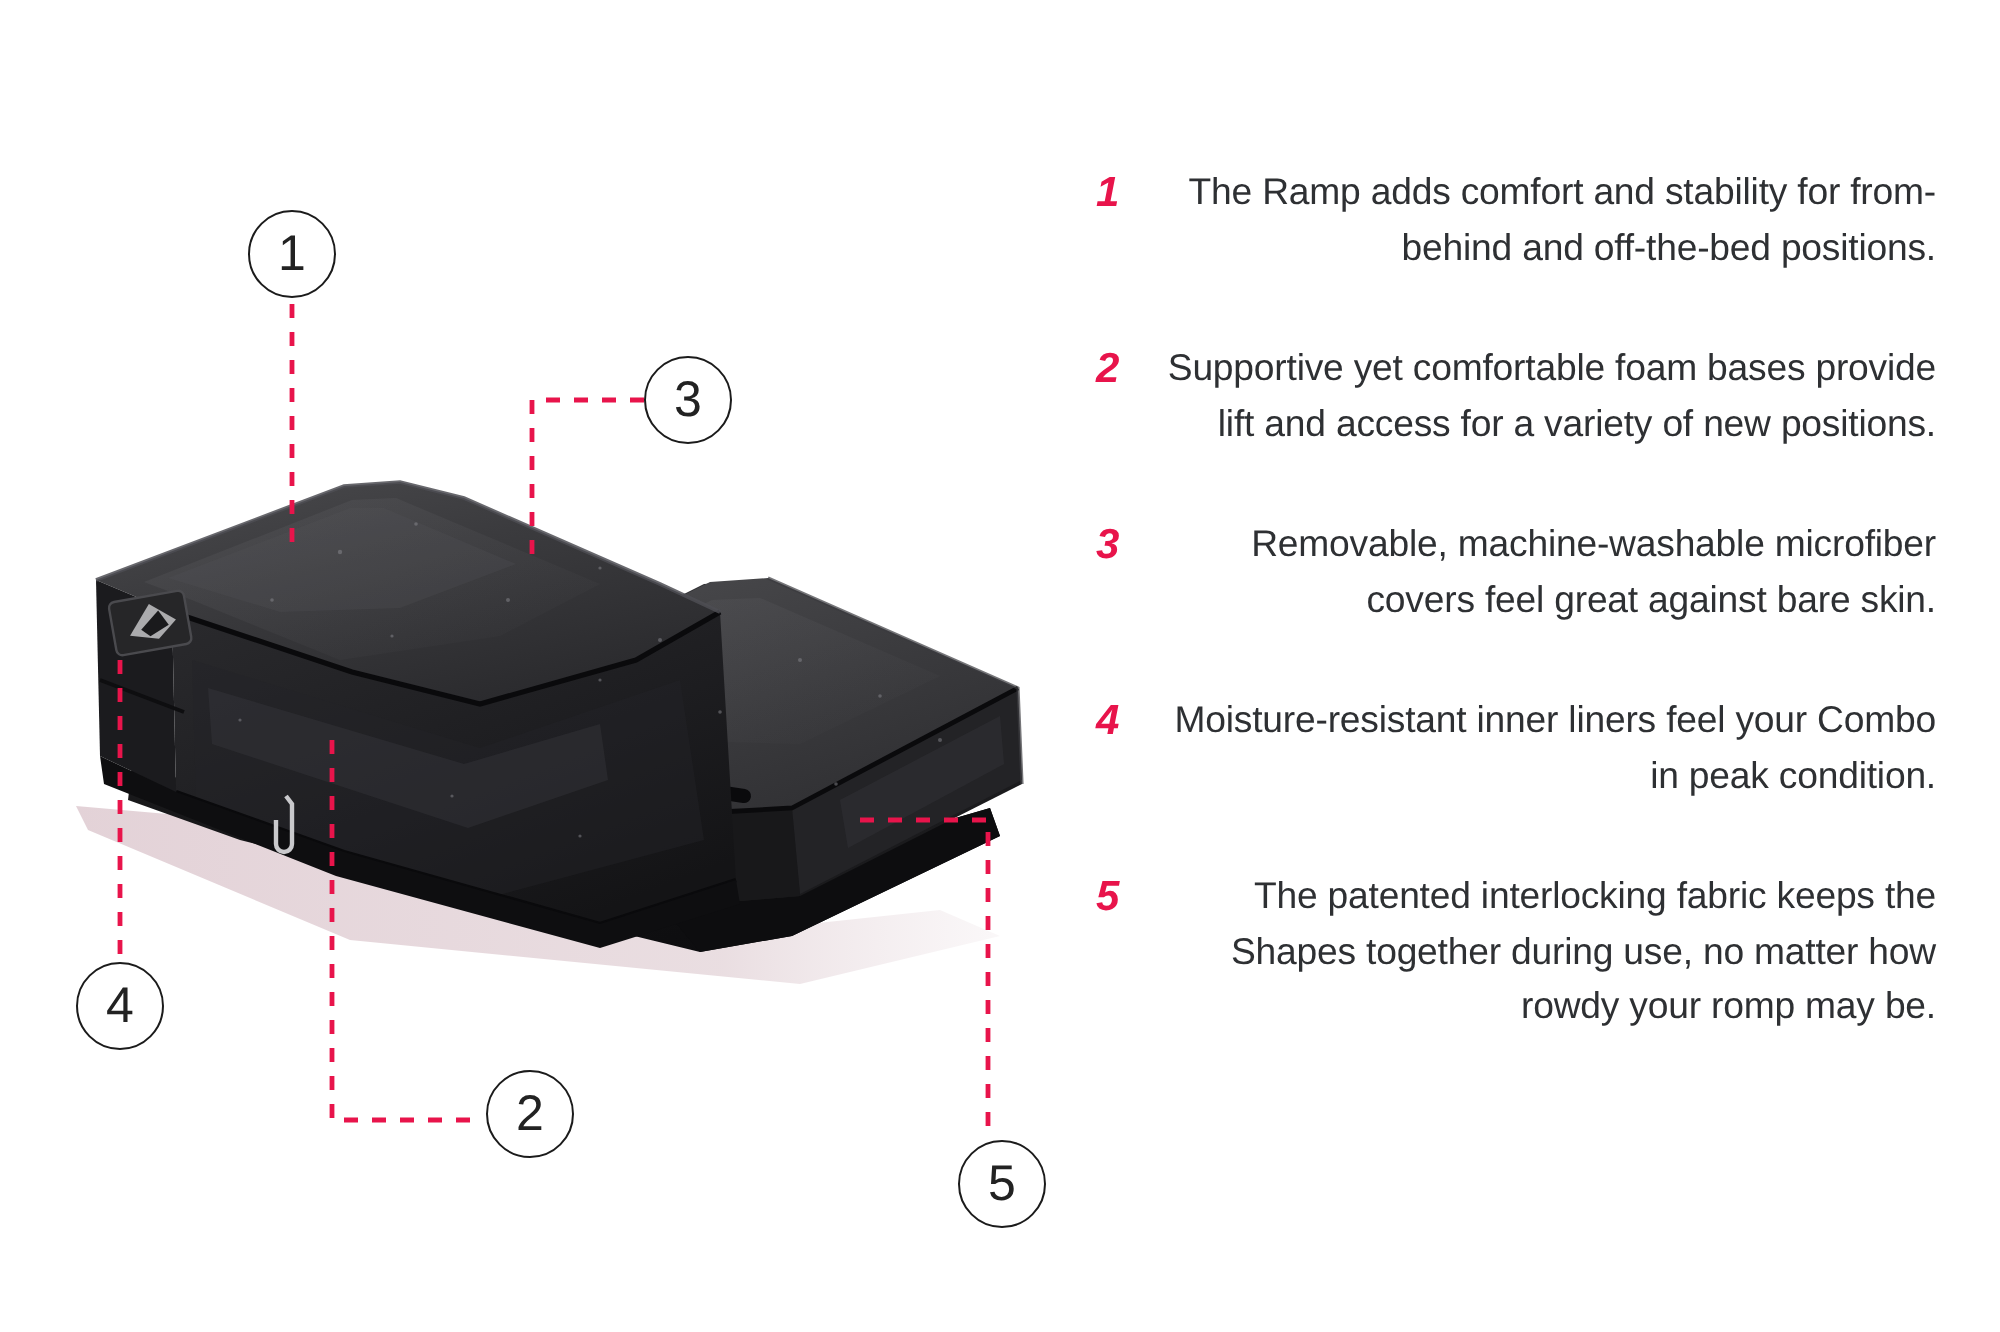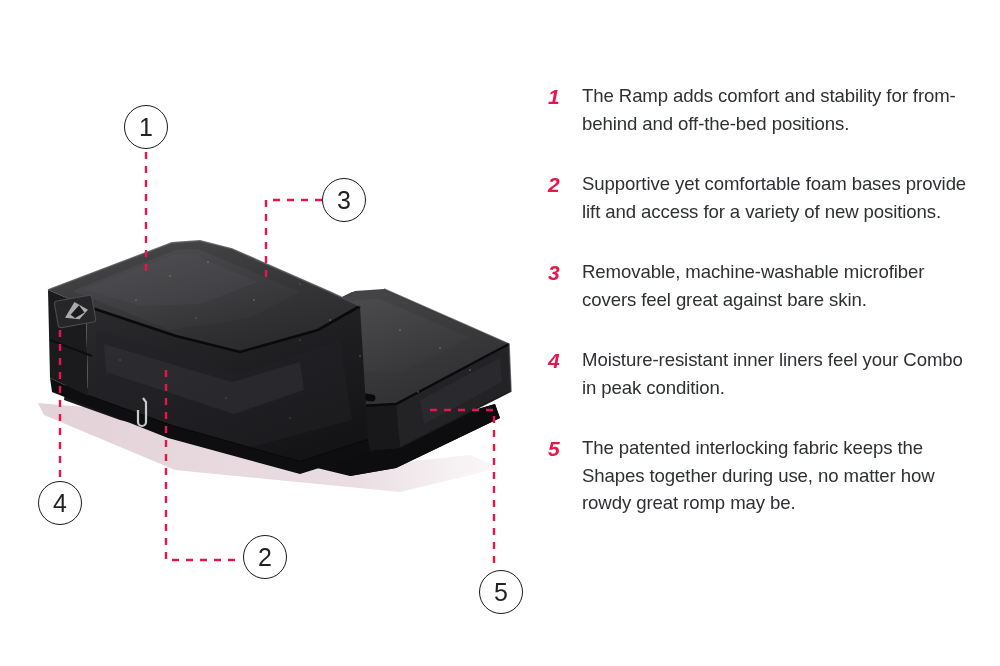"The Ramp adds comfort and" .feature-text { text-align: none -> right }
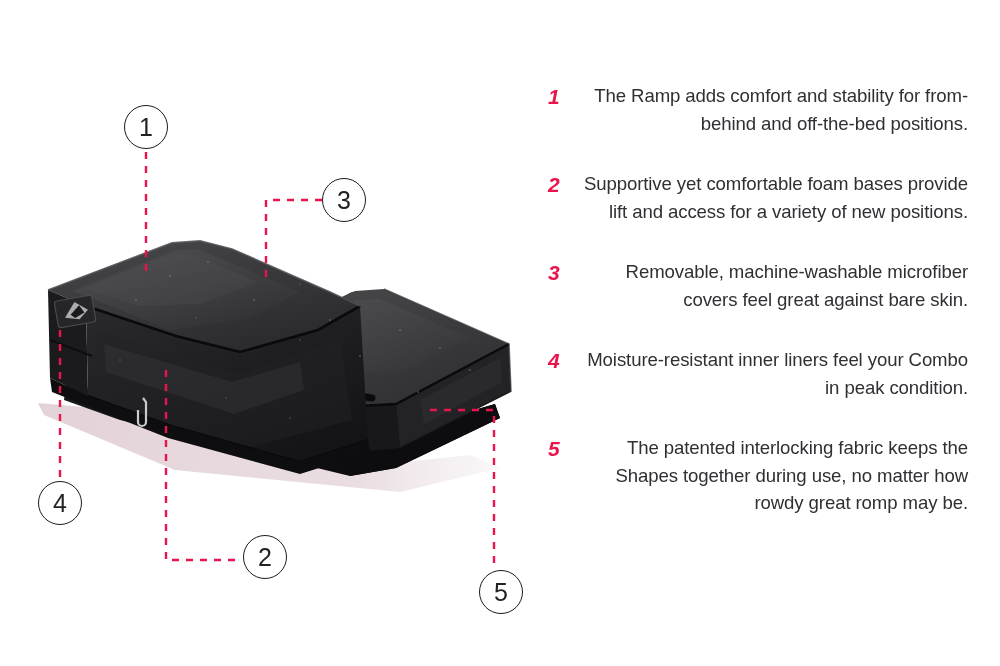"The patented interlocking fabric keeps" div.feature-text { text: great -> your }
